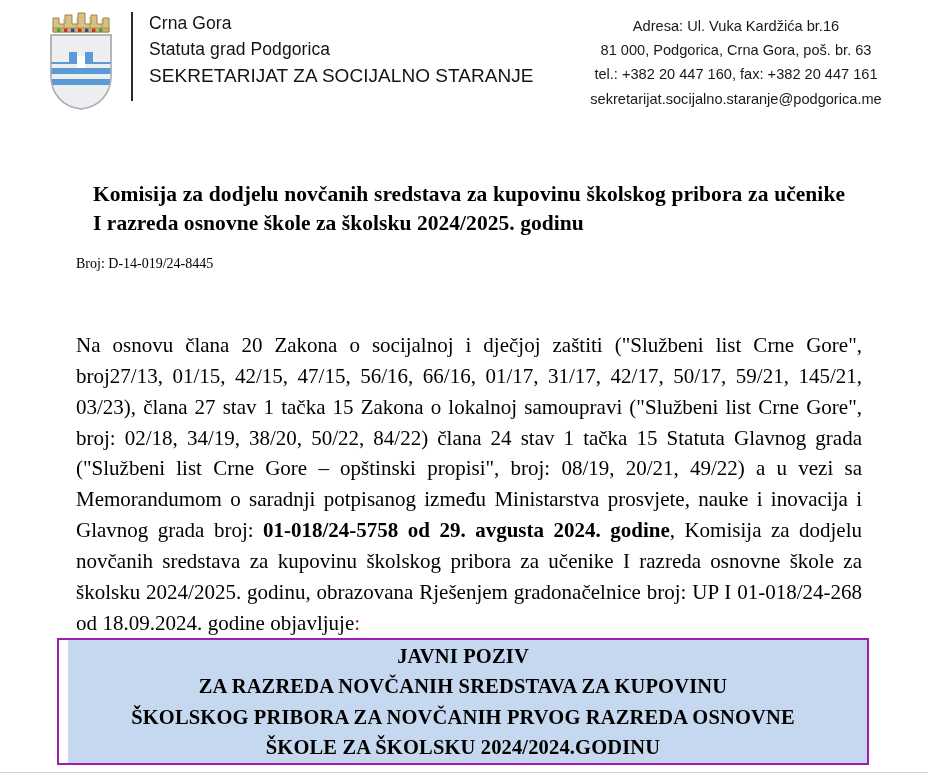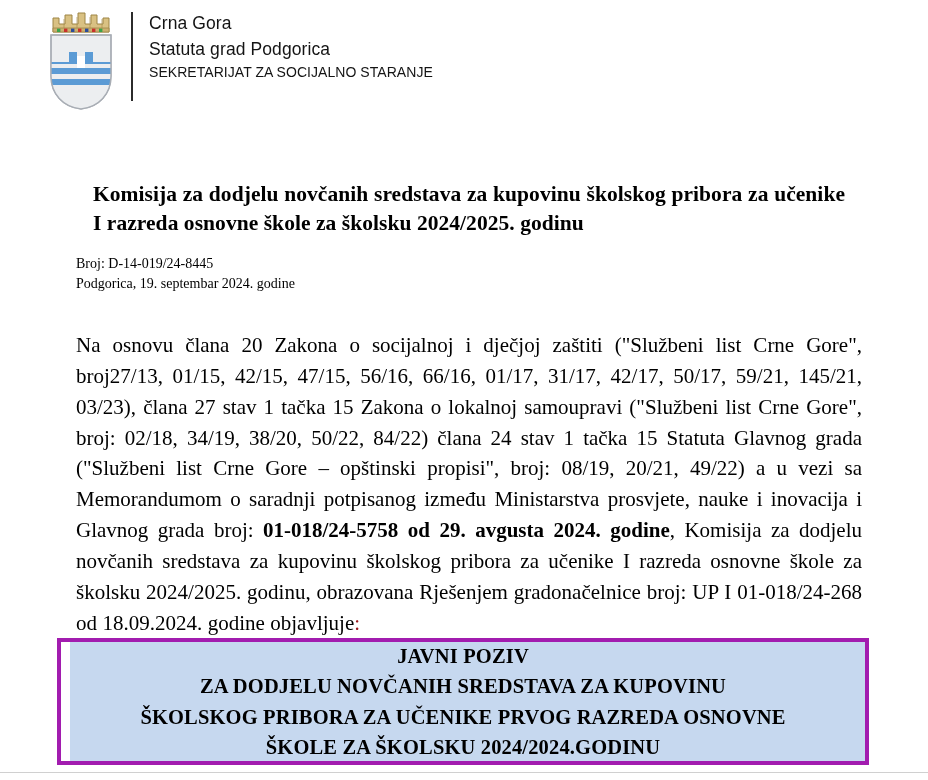"Adresa: Ul. Vuka Kardžića br.16" div.address-block { html: none -> <div> <div>Adresa: Ul. Vuka Kardžića br.16</div> <div>81 000, Podgorica, Crna Gora, poš. br. 63</div> <div>tel.: +382 20 447 160, fax: +382 20 447 161</div> <div>sekretarijat.socijalno.staranje@podgorica.me</div> </div> }
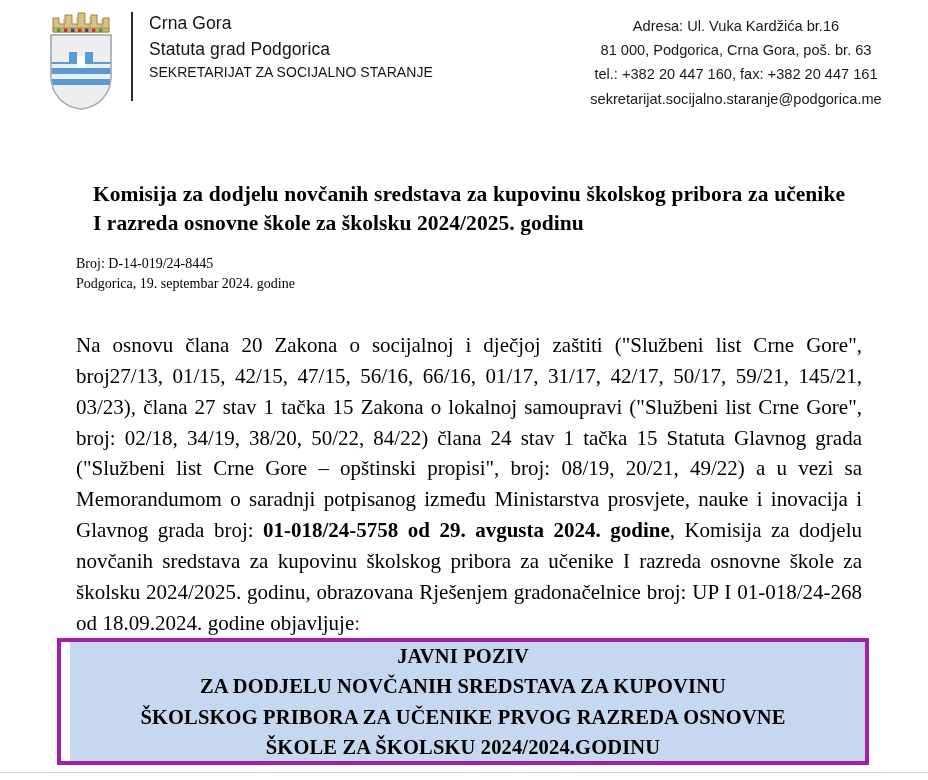"SEKRETARIJAT ZA SOCIJALNO STARANJE" .org-line.caps { font-size: 14px -> 19px }
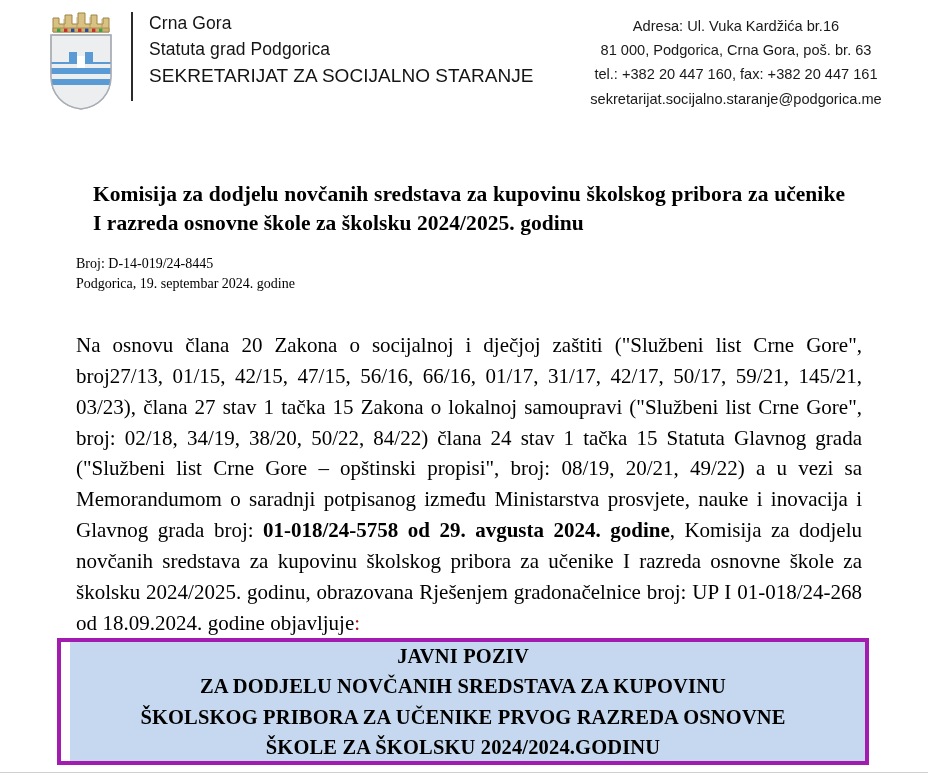"Podgorica, 19. septembar 2024. godine" p.doc-meta { html: <p>Podgorica, 19. septembar 2024. godine</p> -> none }
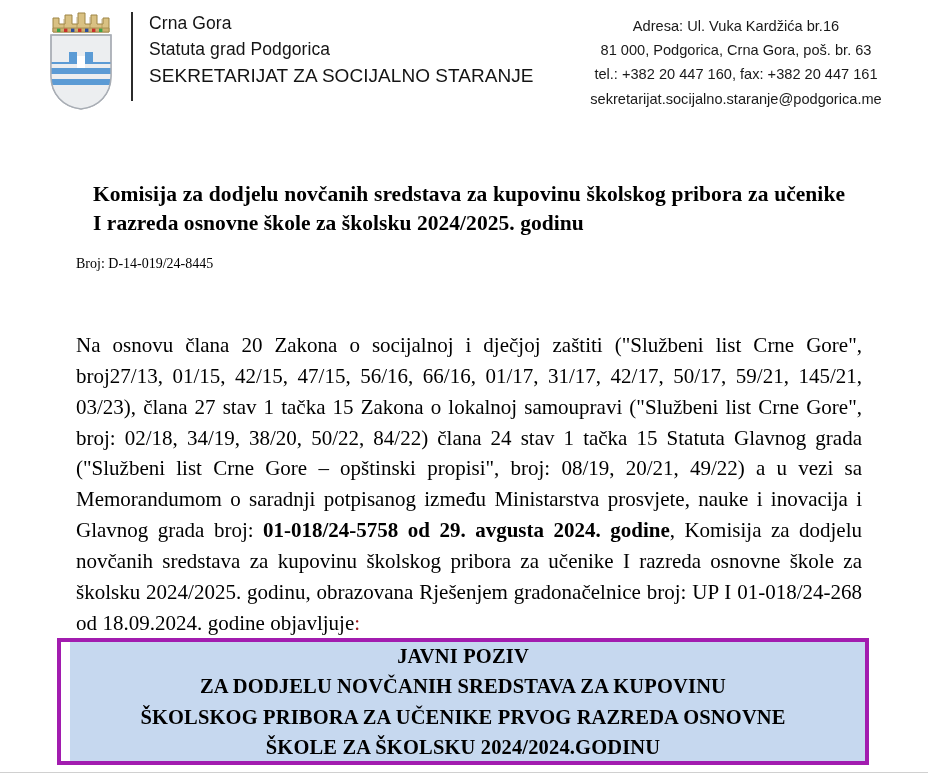"JAVNI POZIV" .callout-box { border: 4px solid #a21caf -> 2px solid #a21caf }
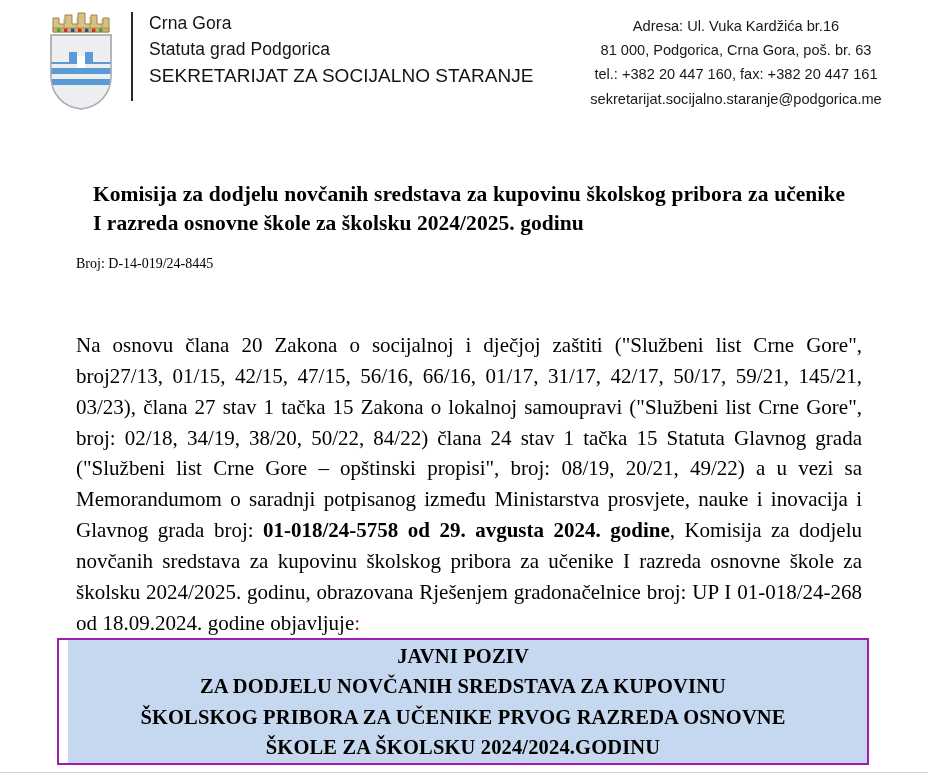"ZA DODJELU NOVČANIH SREDSTAVA ZA" div.callout-line { text: DODJELU -> RAZREDA }
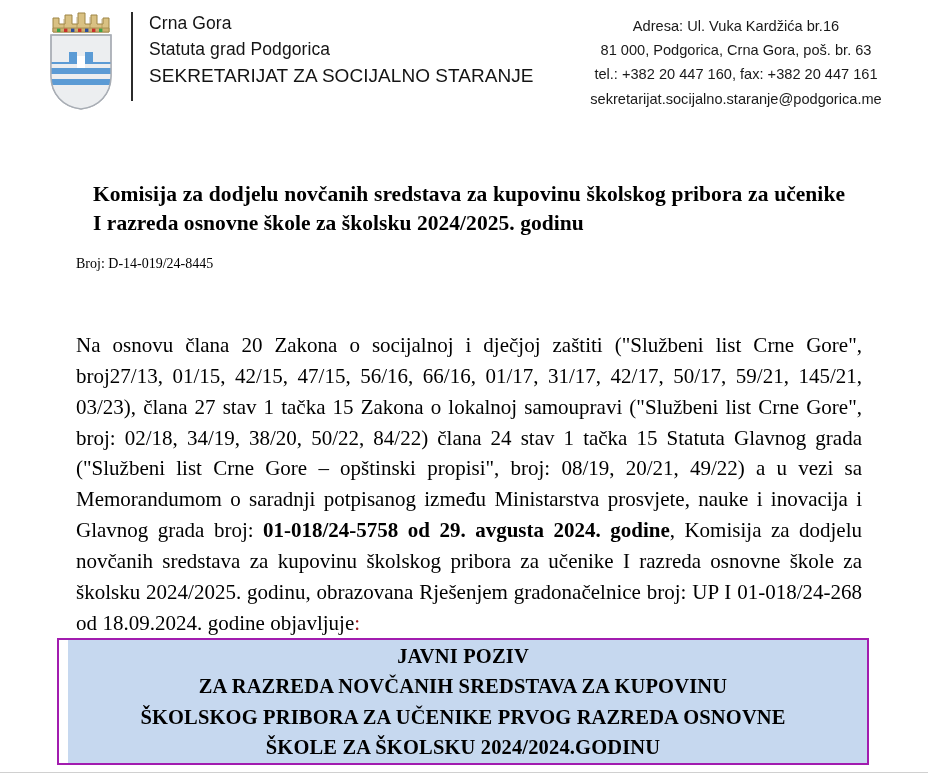"ŠKOLSKOG PRIBORA ZA UČENIKE PRVOG" div.callout-line { text: UČENIKE -> NOVČANIH }
